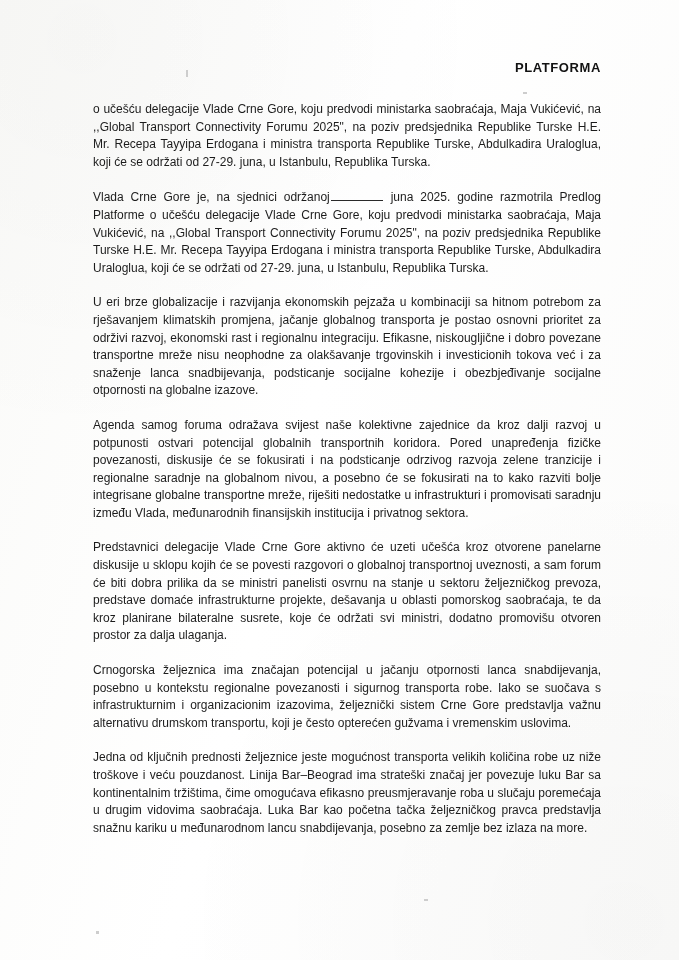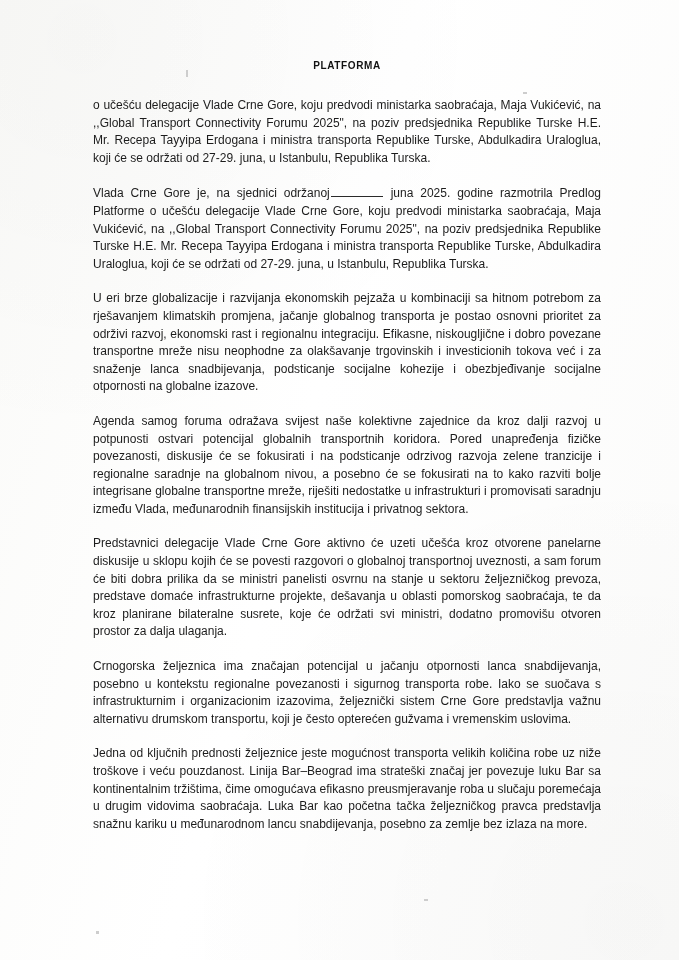"PLATFORMA" .doc-title { font-size: 10px -> 13px; text-align: center -> right }
